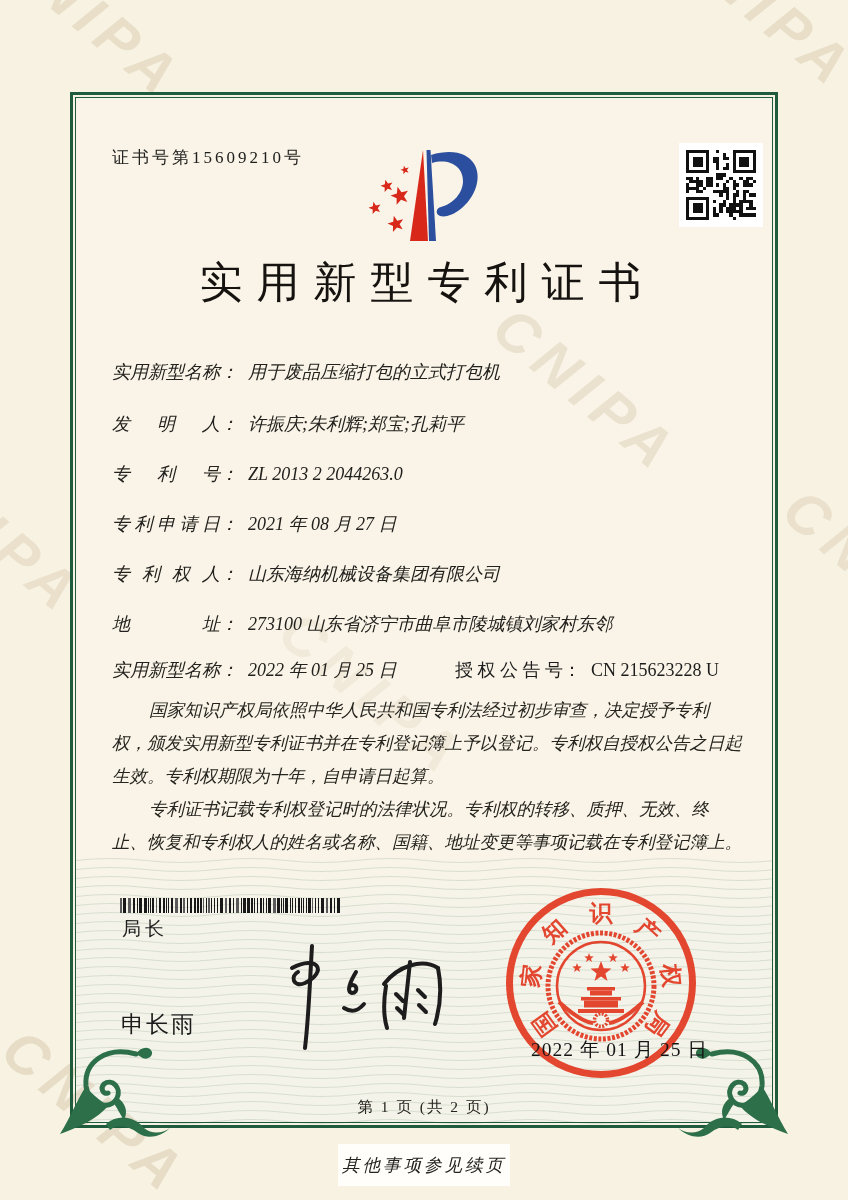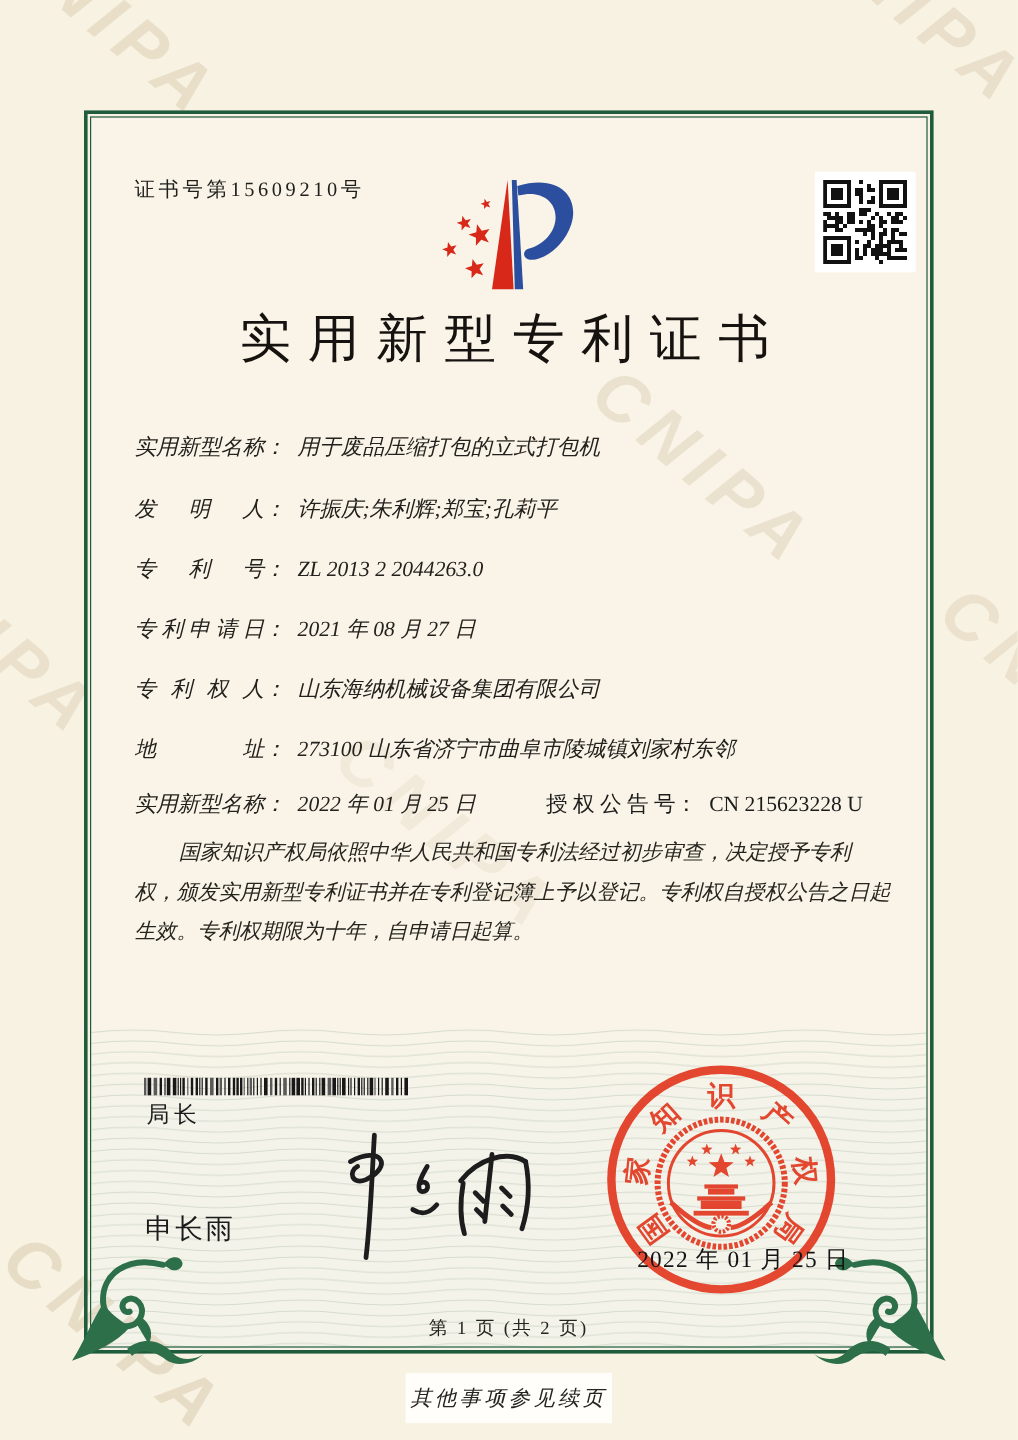"专利证书记载专利权登记时的法律状况。专利权的转移、质押、无效、终止、恢复和专利权" p { html: none -> <p>专利证书记载专利权登记时的法律状况。专利权的转移、质押、无效、终止、恢复和专利权人的姓名或名称、国籍、地址变更等事项记载在专利登记簿上。</p> }
